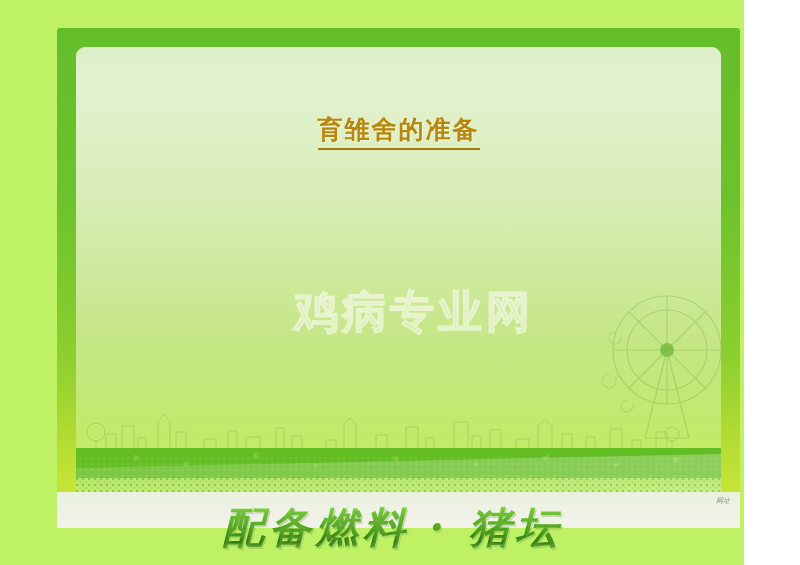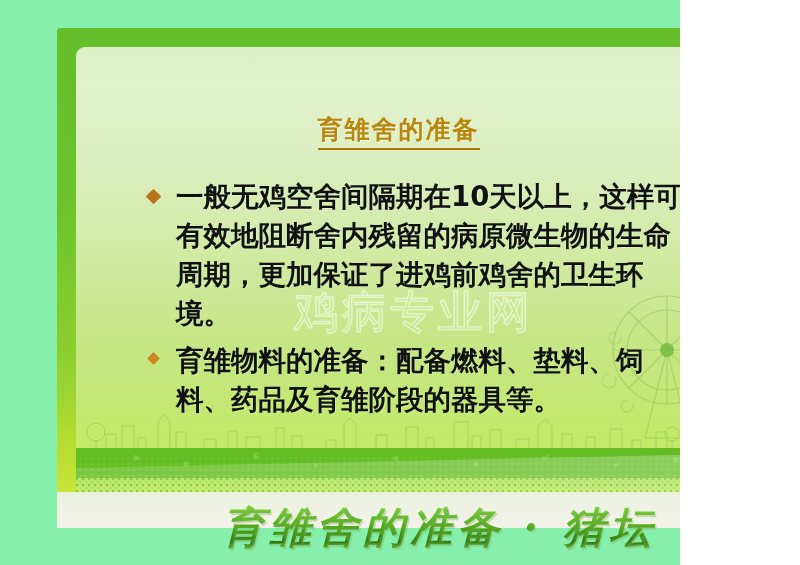"育雏舍的准备" .slide { background: #86efac -> #bef264; width: 680px -> 744px }
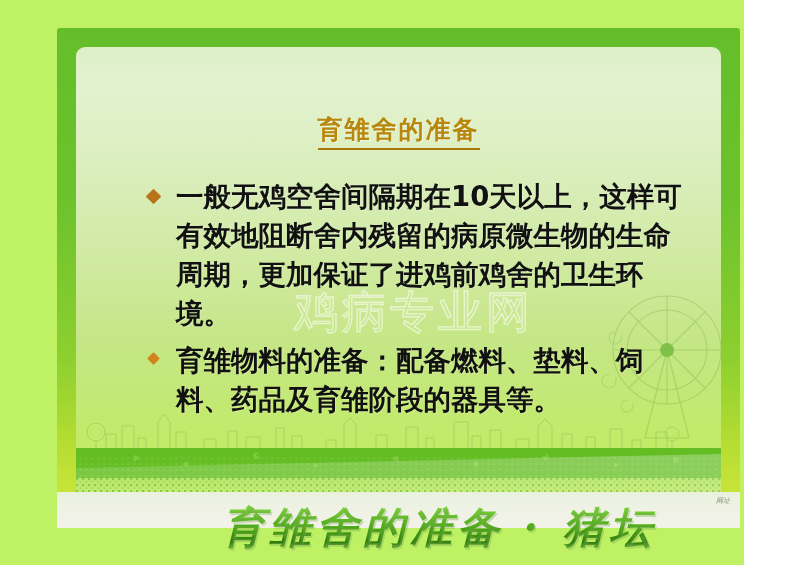"一般无鸡空舍间隔期在10天以上，这样可有效地阻断舍内残留的病原微生物的生命周期，" div.body-list { html: <div> <div> <span></span> <span>一般无鸡空舍间隔期在10天以上，这样可有效地阻断舍内残留的病原微生物的生命周期，更加保证了进鸡前鸡舍的卫生环境。</span> </div> <div> <span></span> <span>育雏物料的准备：配备燃料、垫料、饲料、药品及育雏阶段的器具等。</span> </div> </div> -> none }
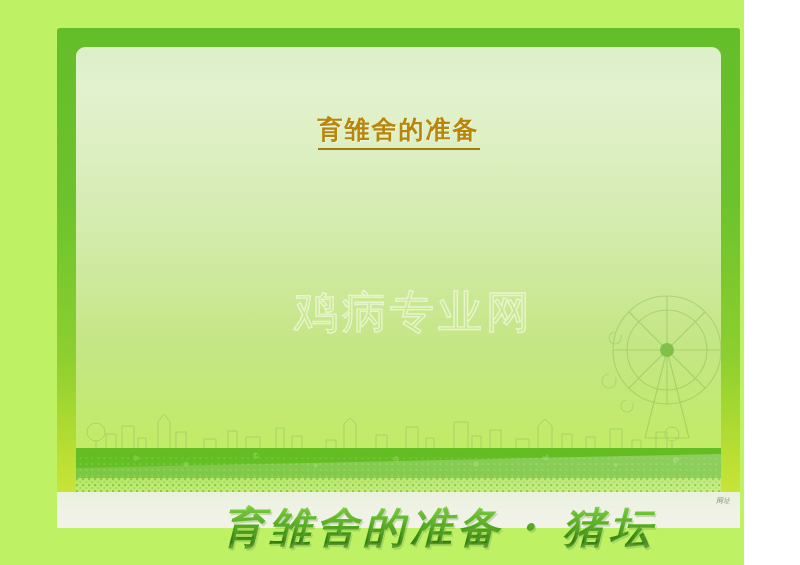"鸡病专业网" .watermark { font-weight: normal -> bold }
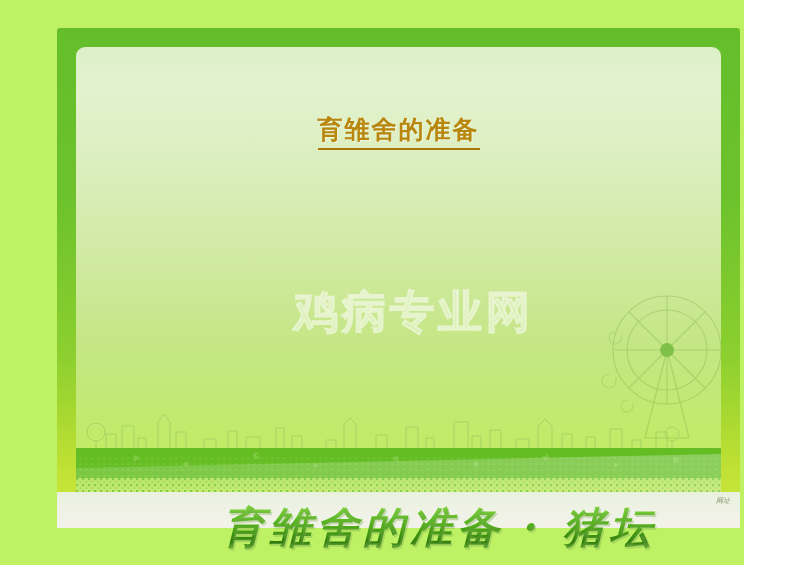"育雏舍的准备 · 猪坛" div.logo { text: 育雏舍的准备 -> 配备燃料 }
